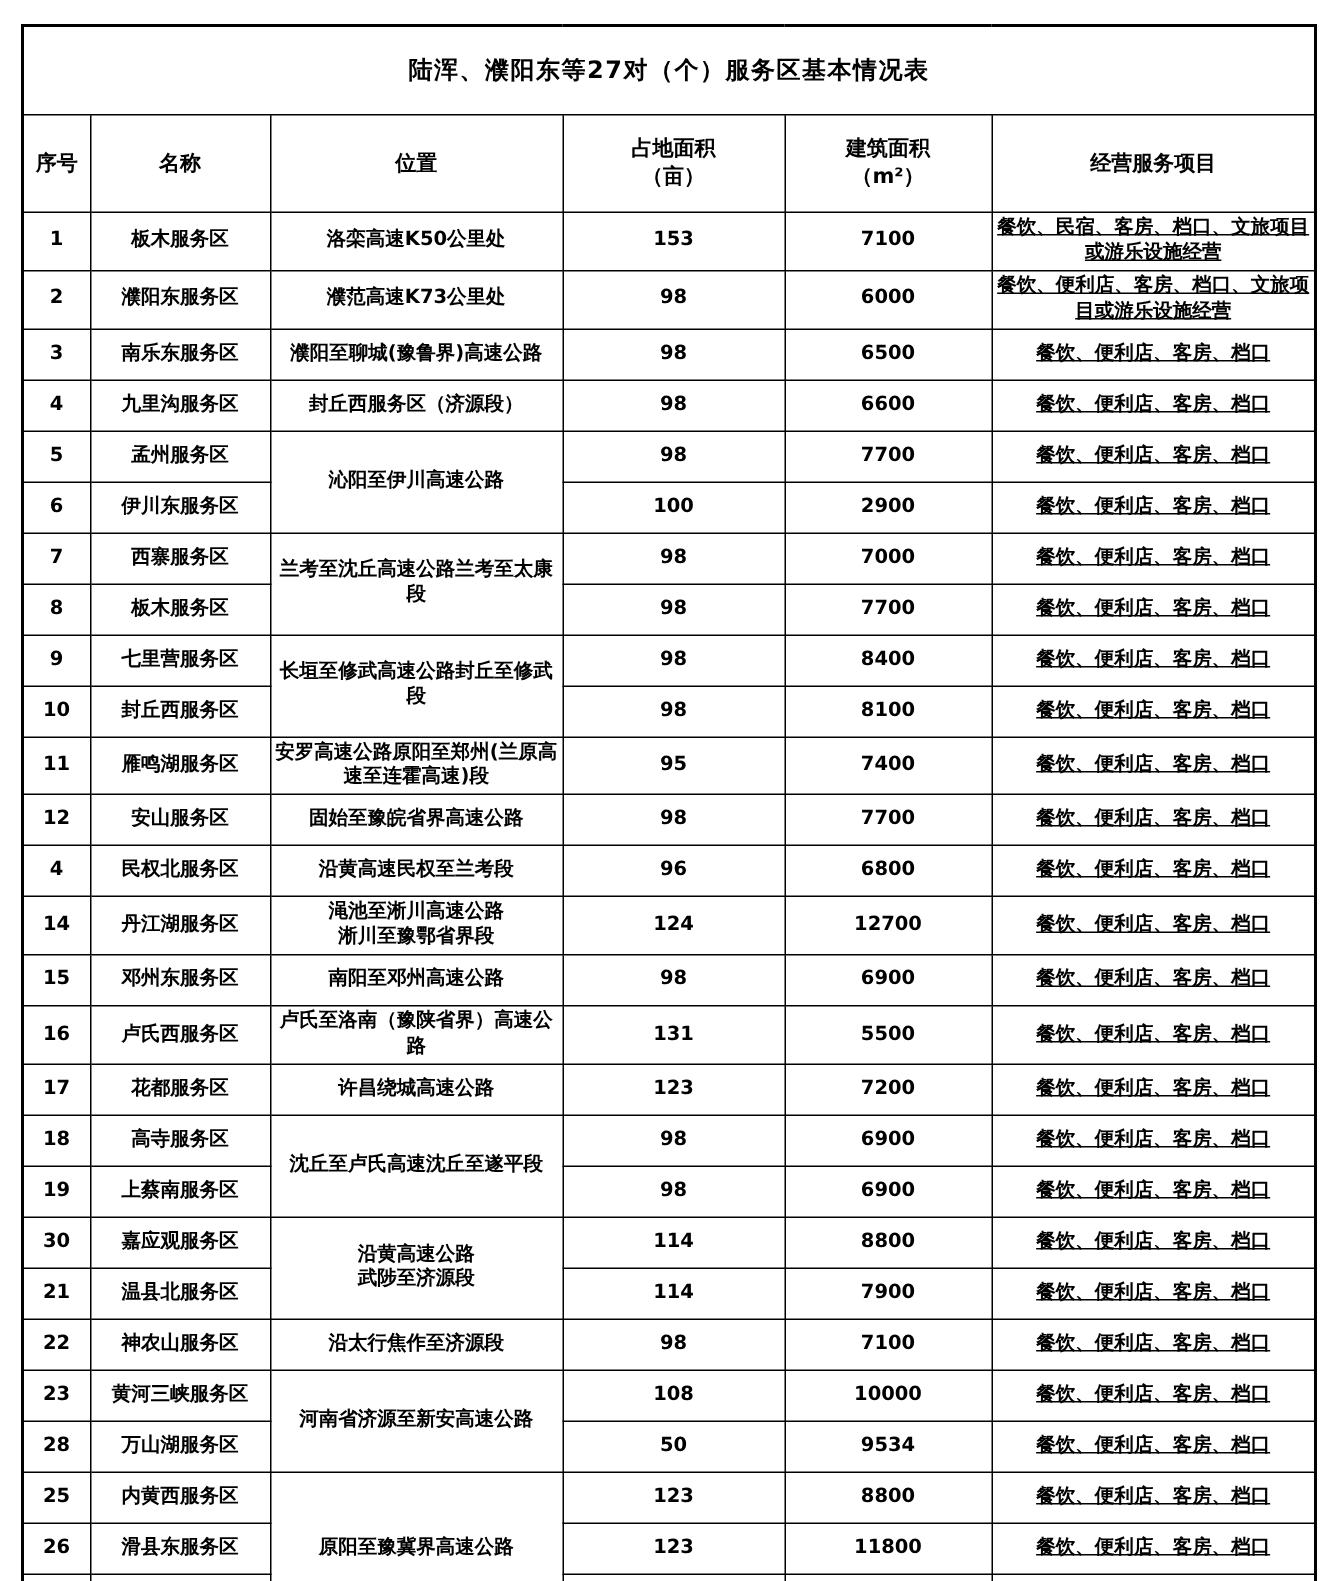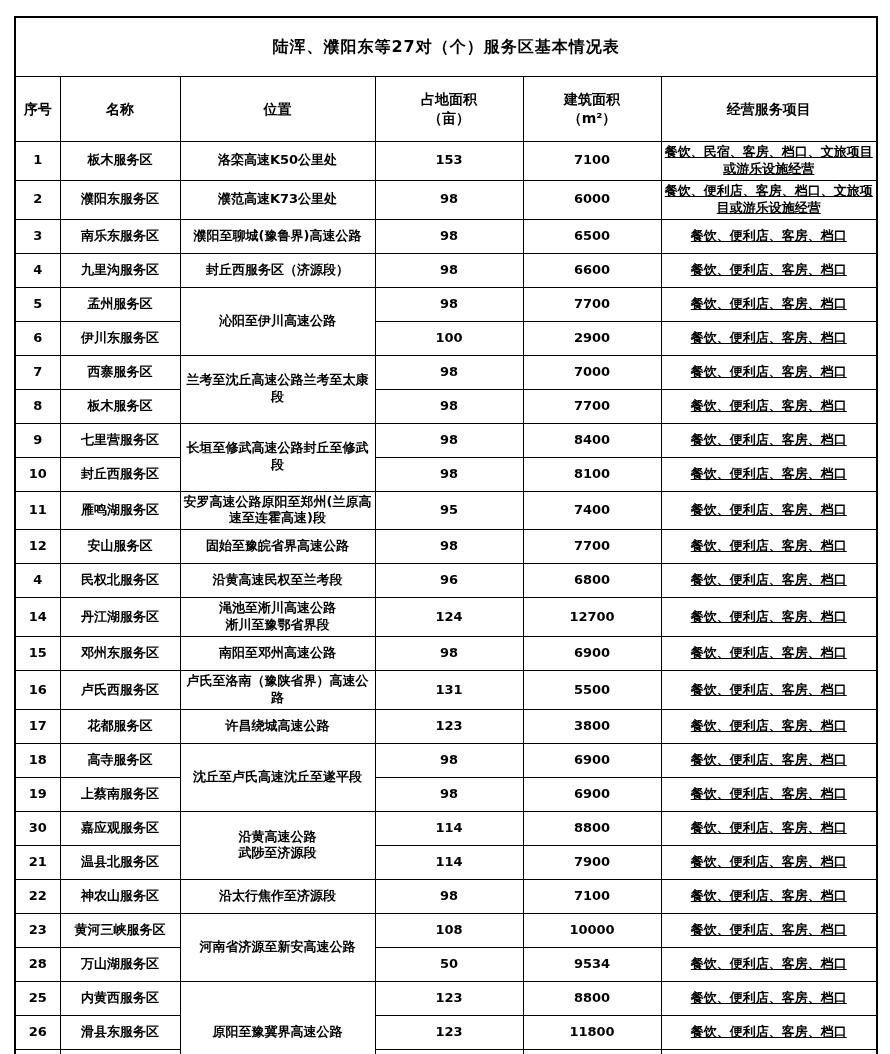"3800" td.cell-building-area { text: 3800 -> 7200 }
